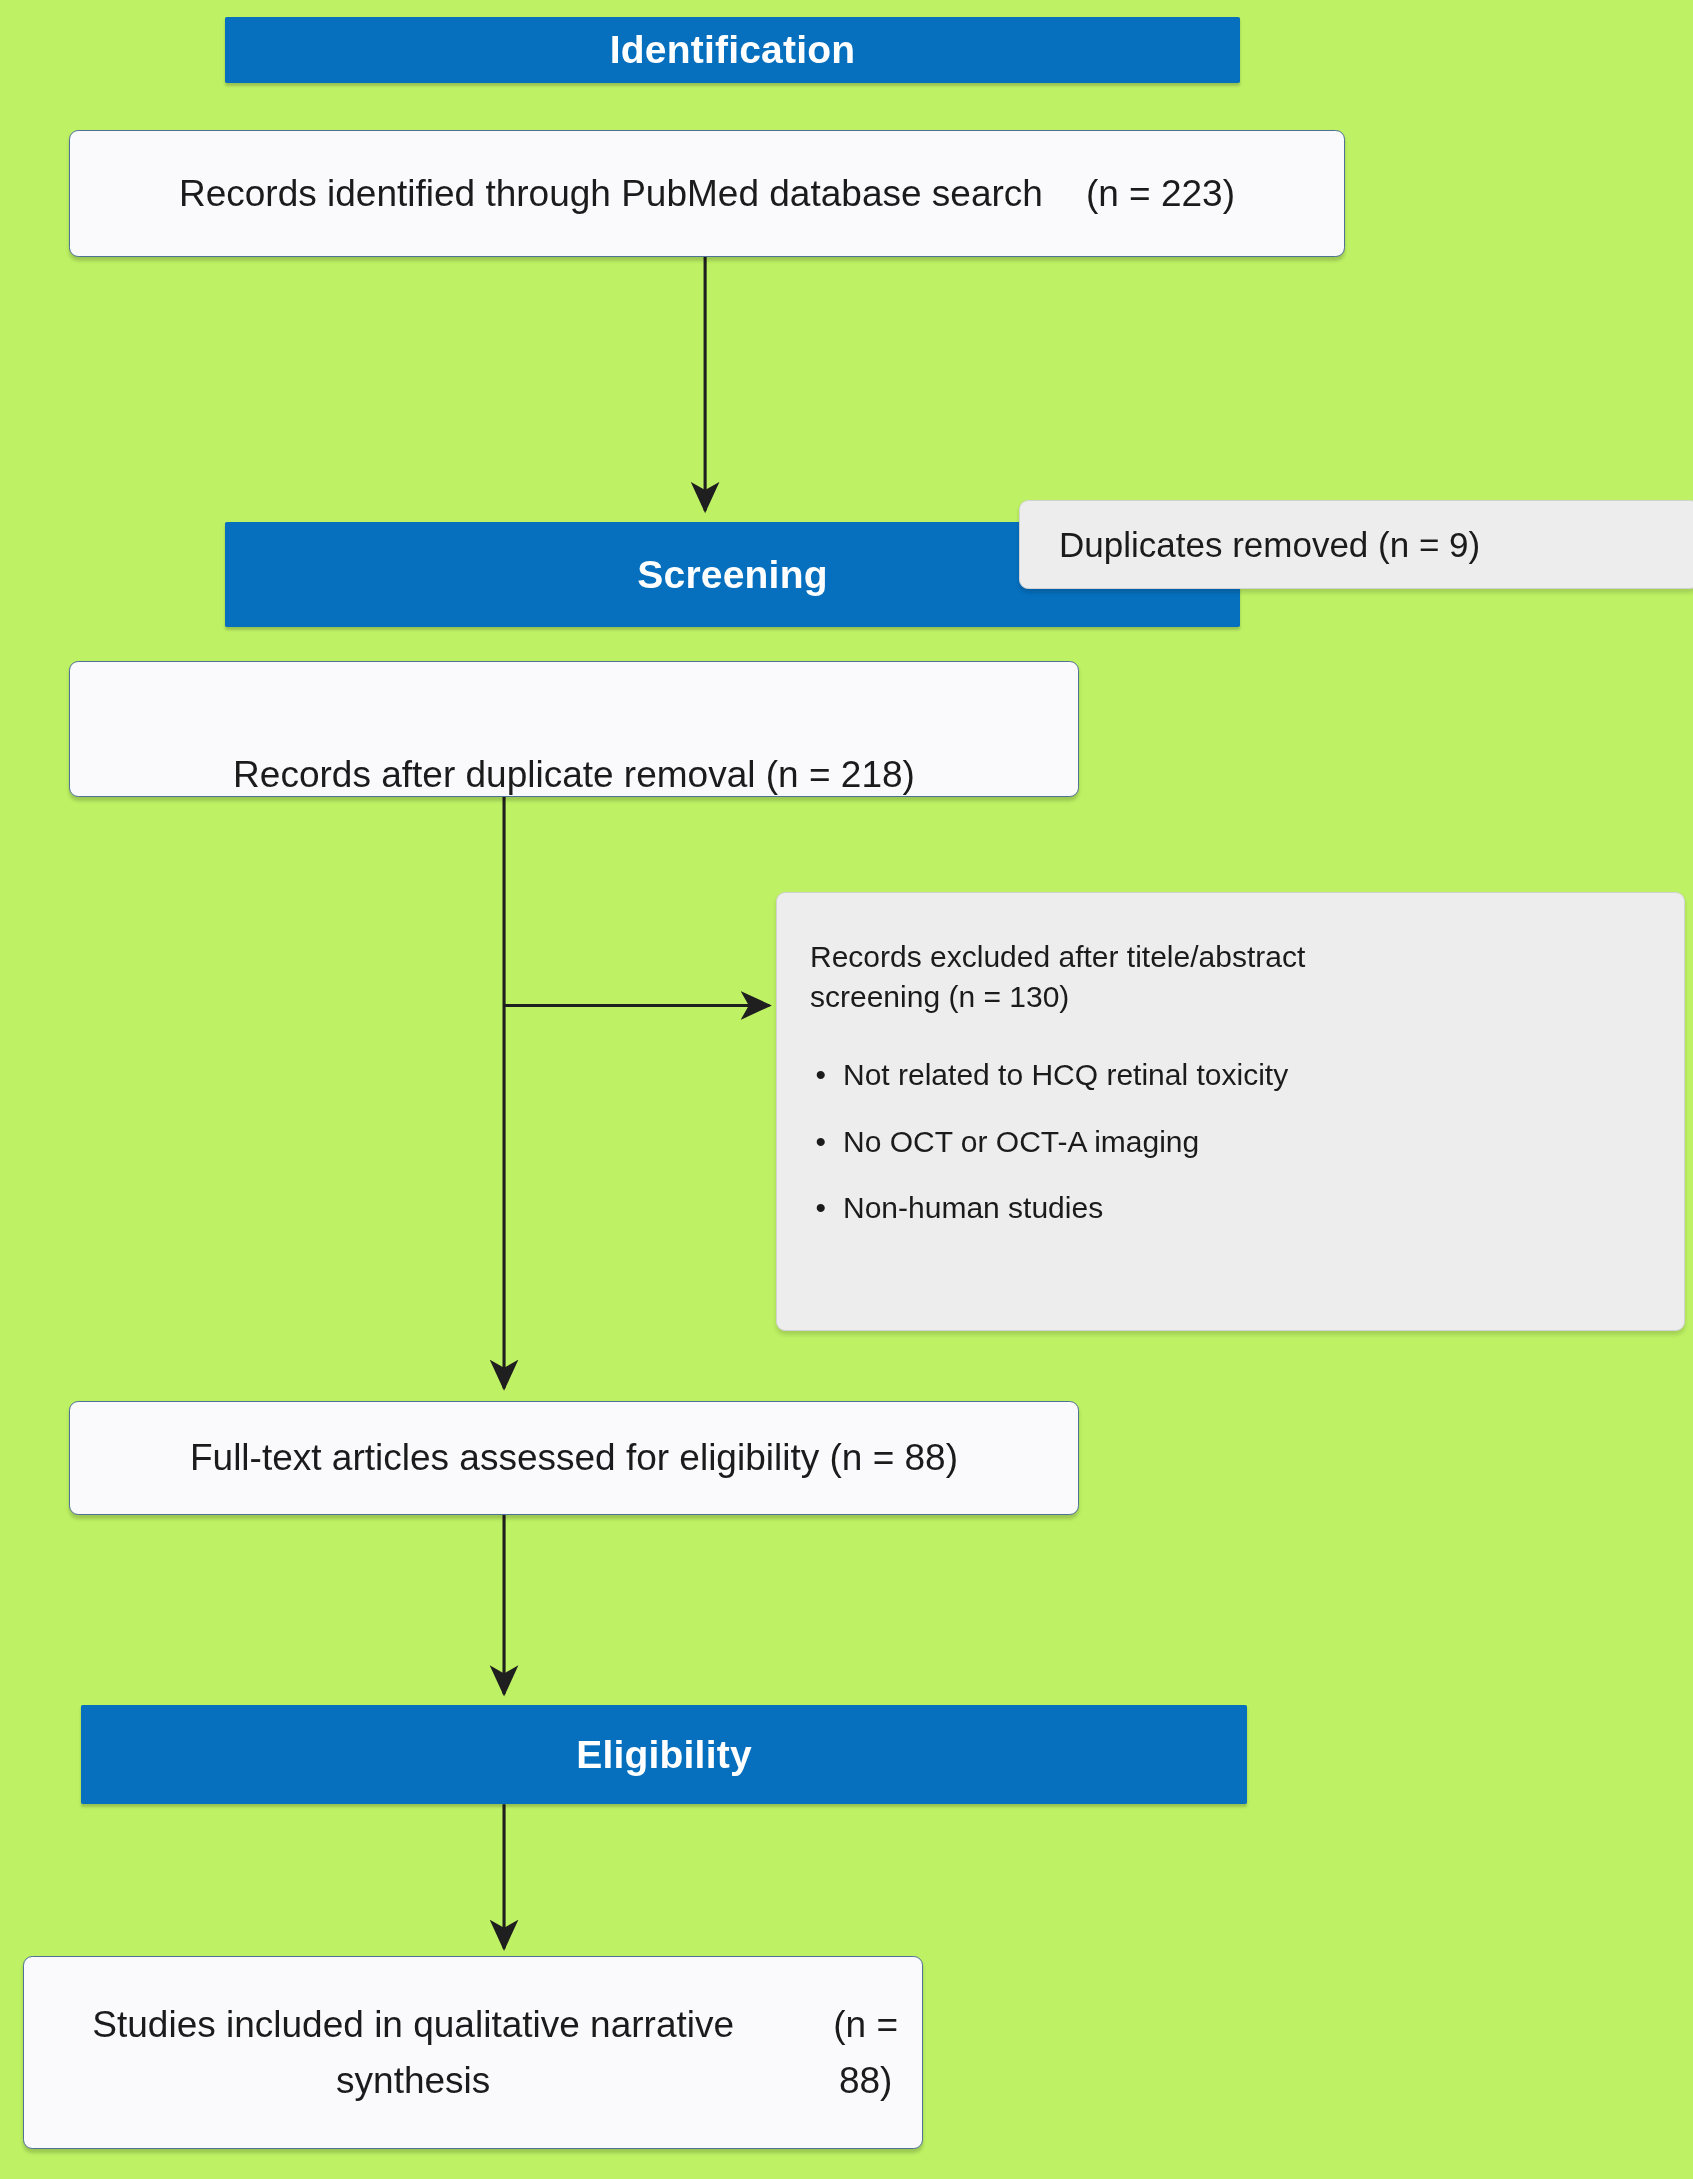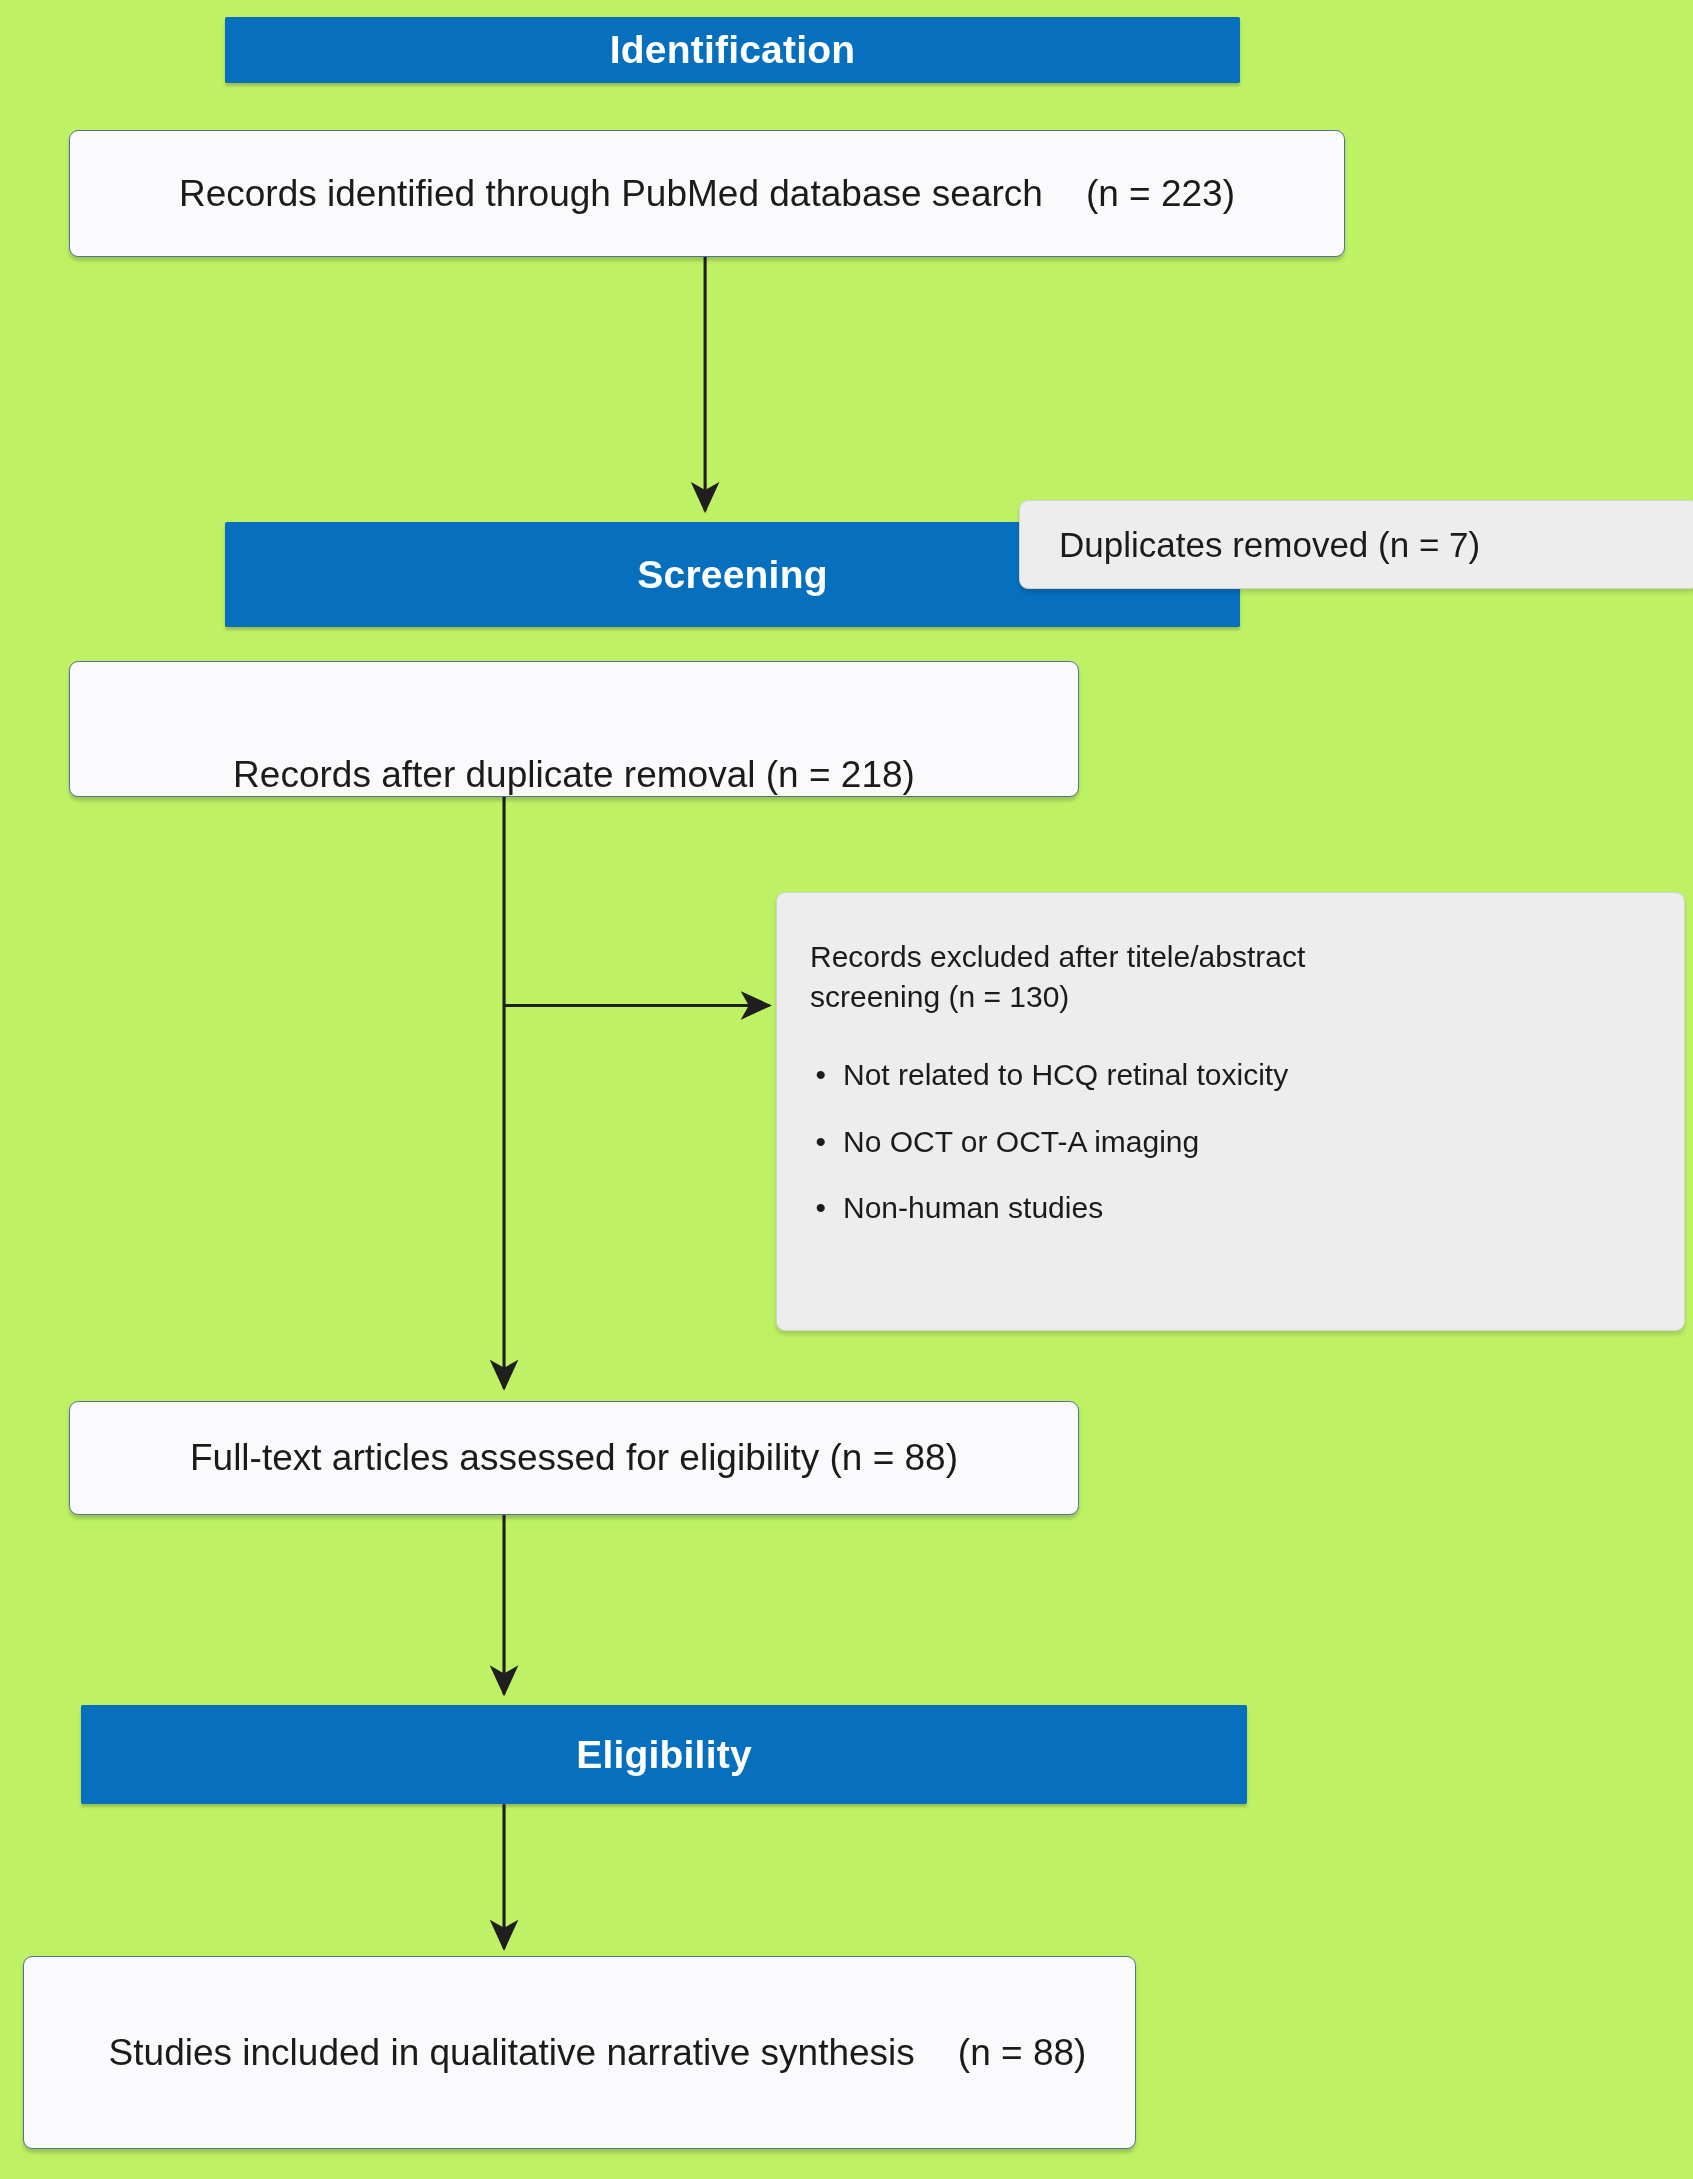"Duplicates removed (n = 7)" span { text: 7 -> 9 }
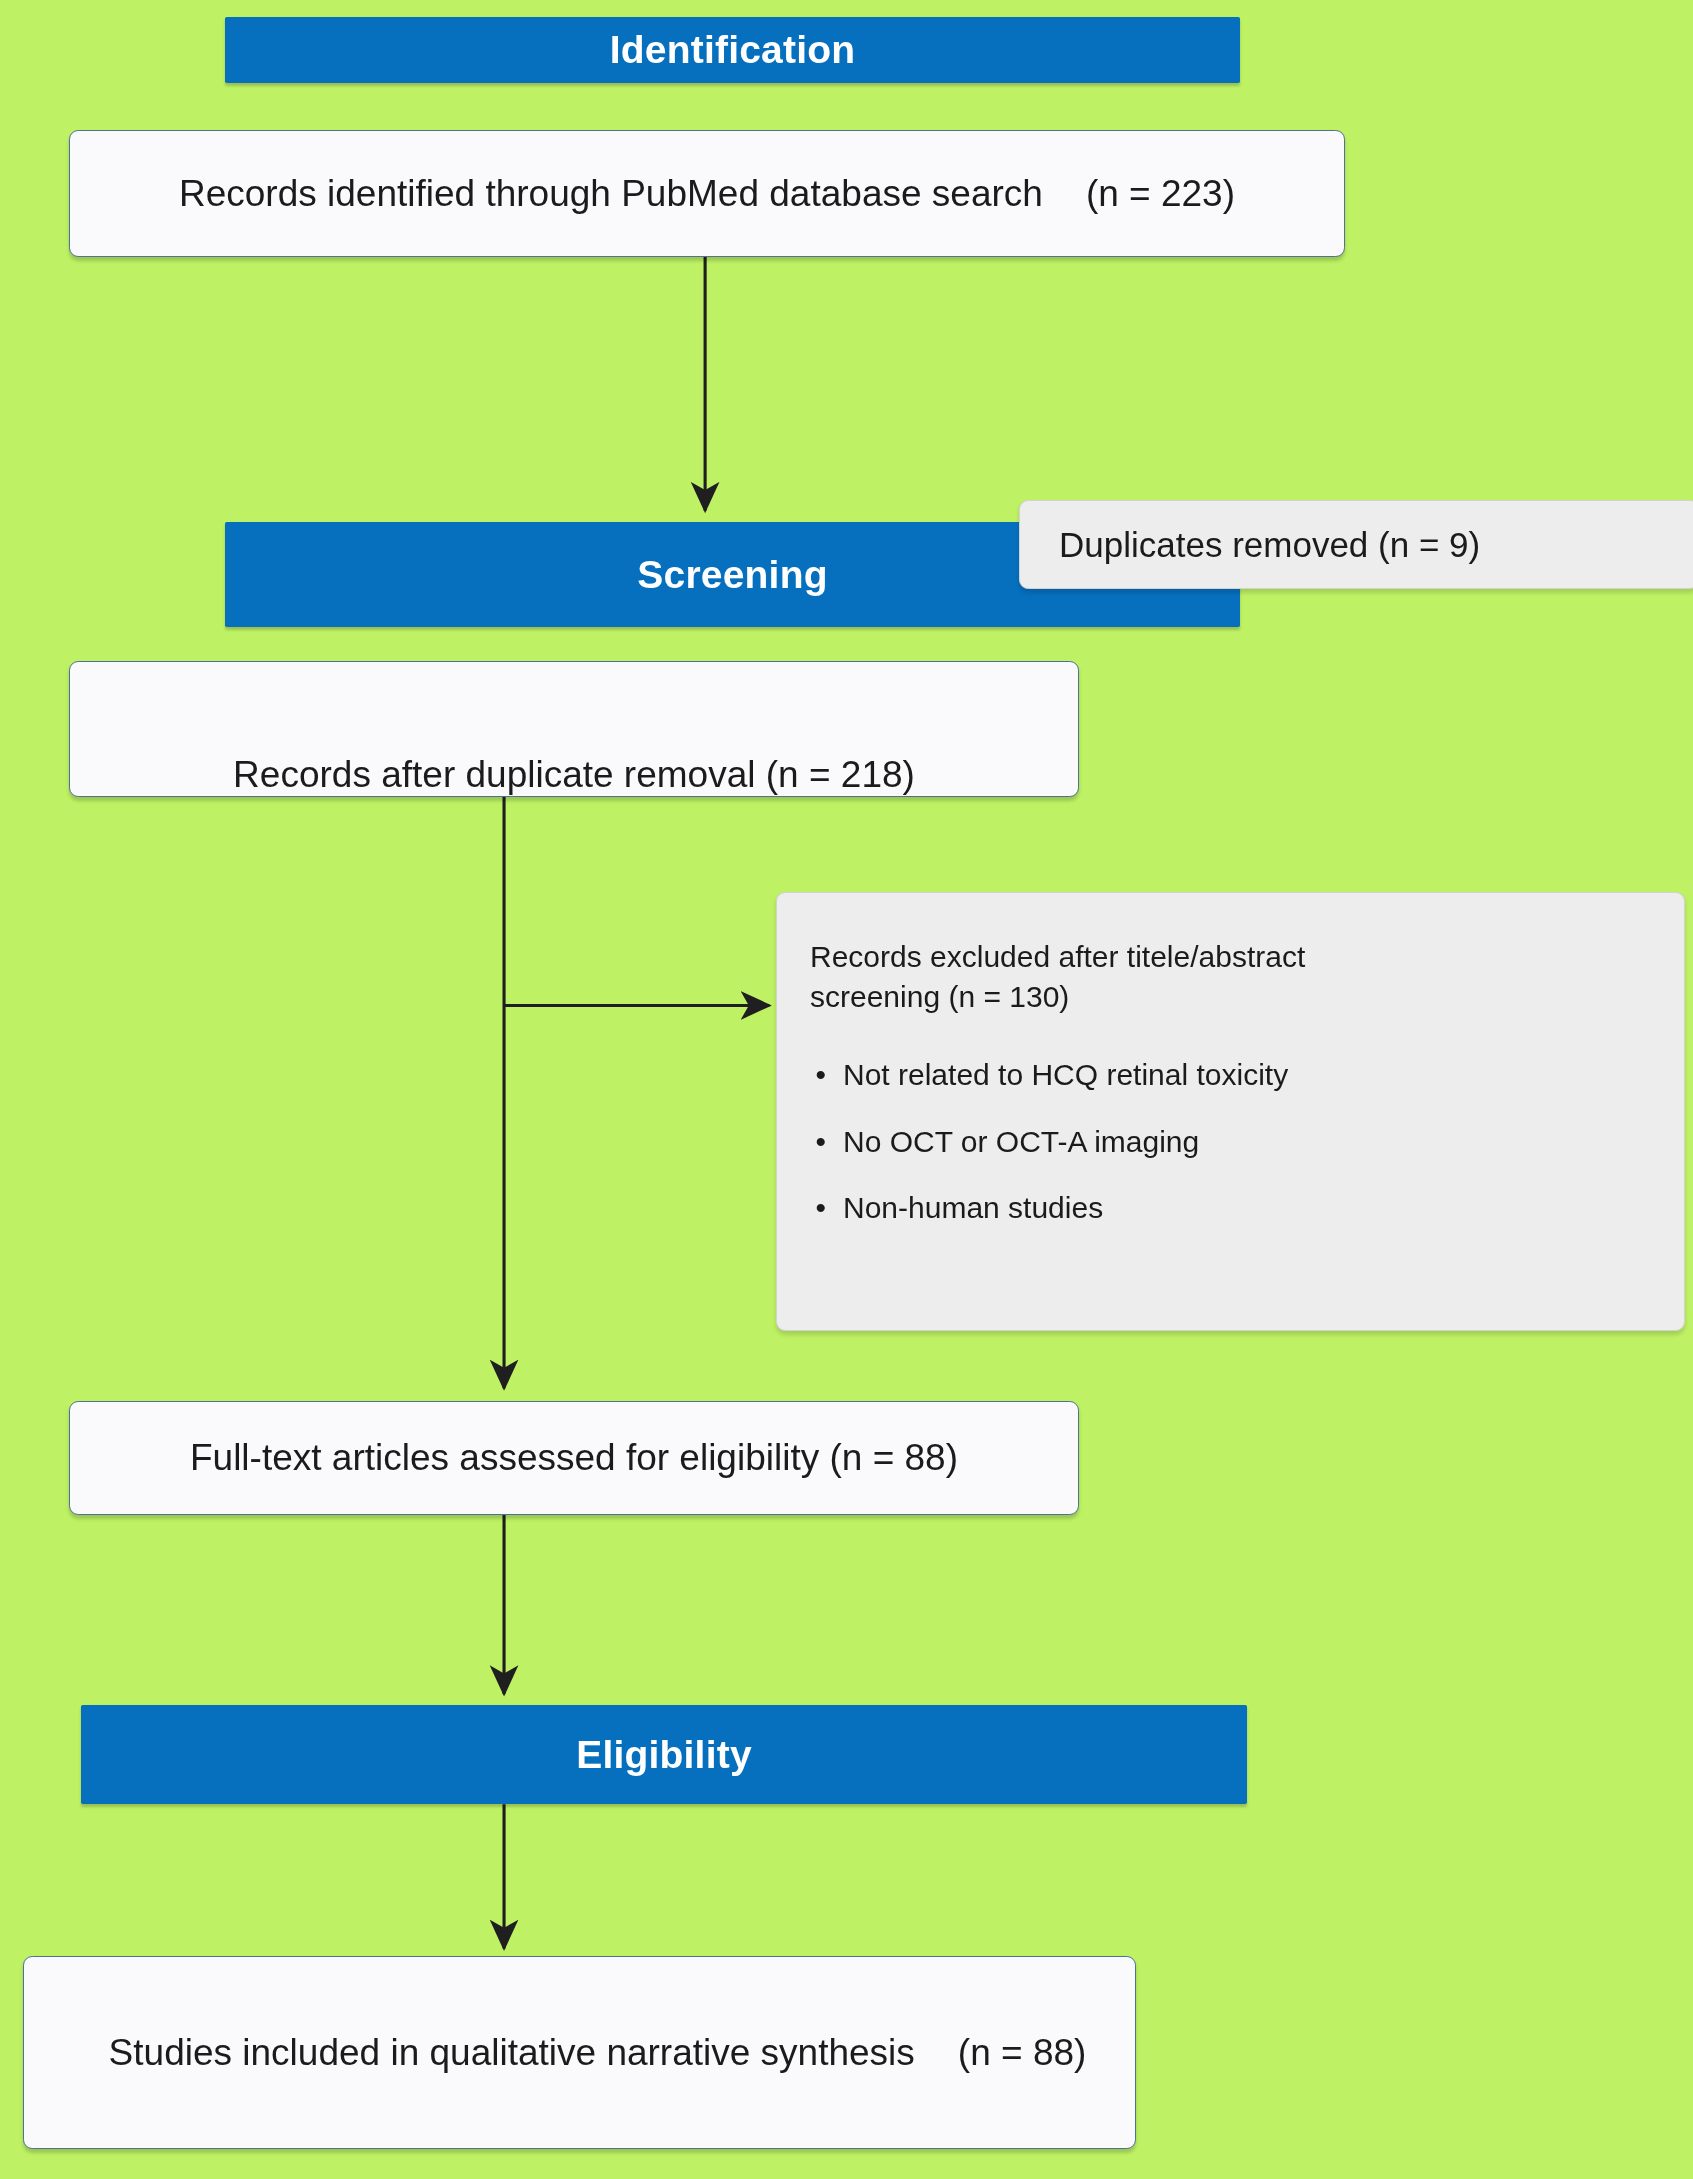"Studies included in qualitative" div.box { width: 1113px -> 900px }
